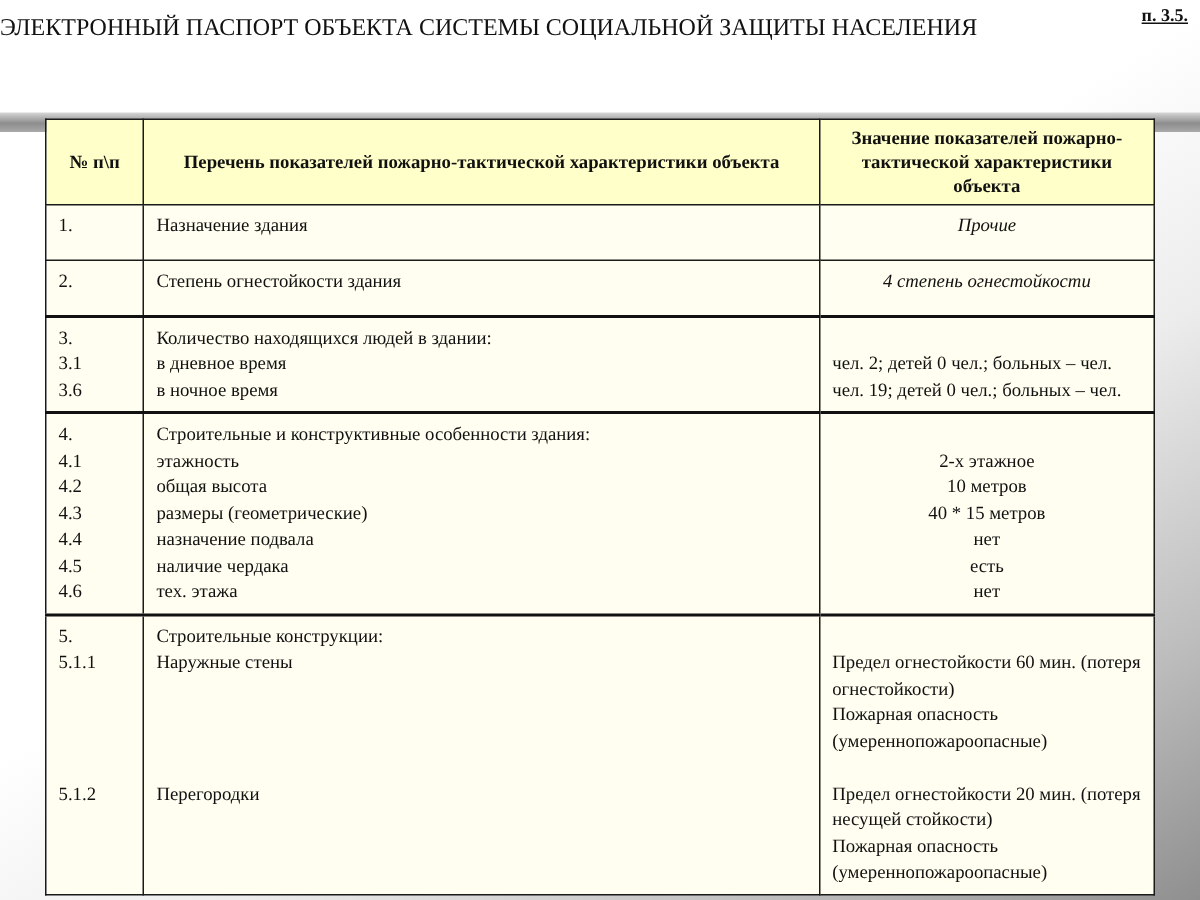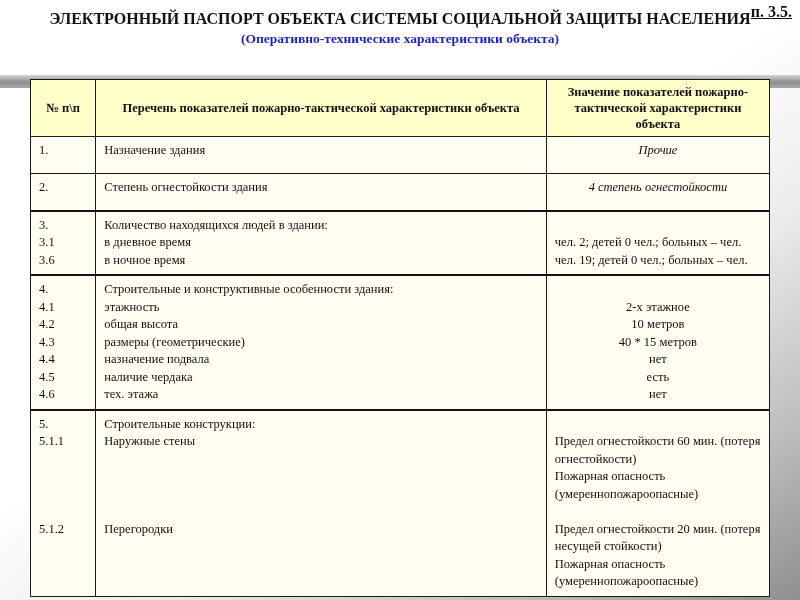"ЭЛЕКТРОННЫЙ ПАСПОРТ ОБЪЕКТА СИСТЕМЫ" .titles { font-weight: bold -> normal; text-align: center -> none }
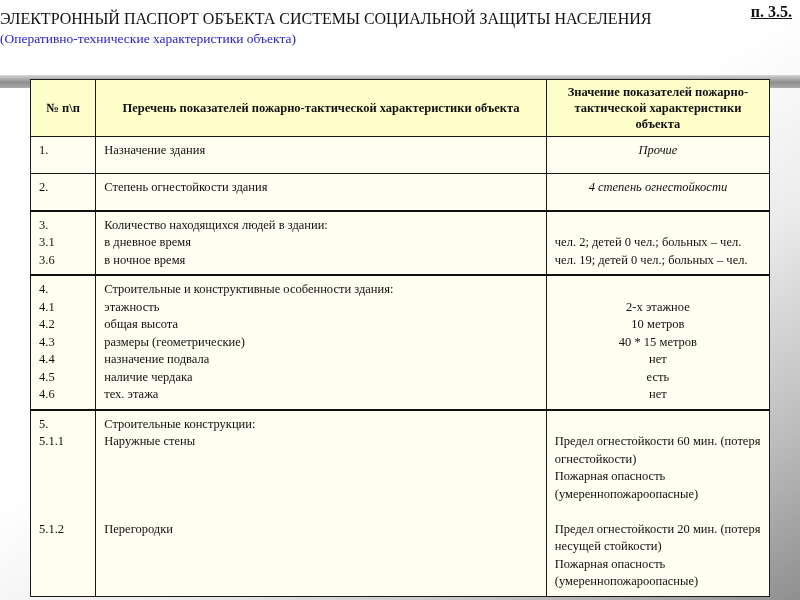"п. 3.5." .page-ref { font-size: 16px -> 12px }
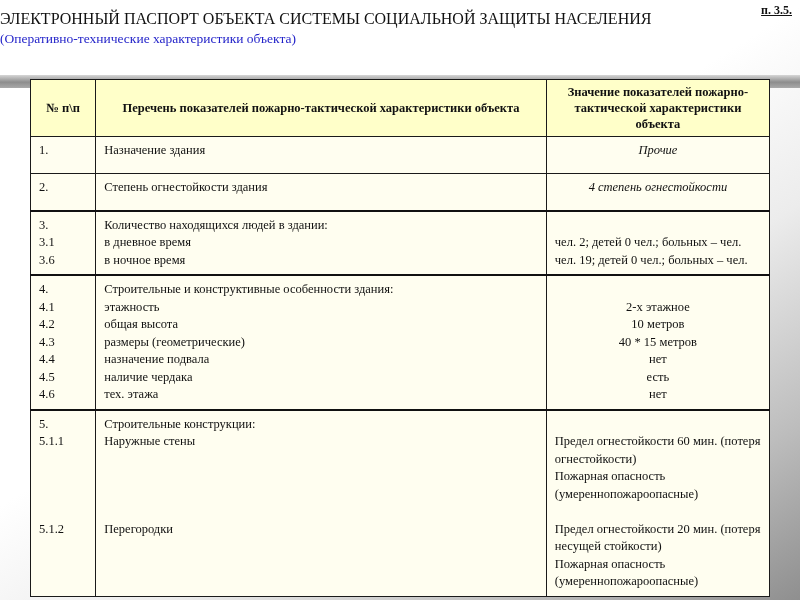"(Оперативно-технические характеристики" div.subtitle { html: <div>(Оперативно-технические характеристики объекта)</div> -> none }
